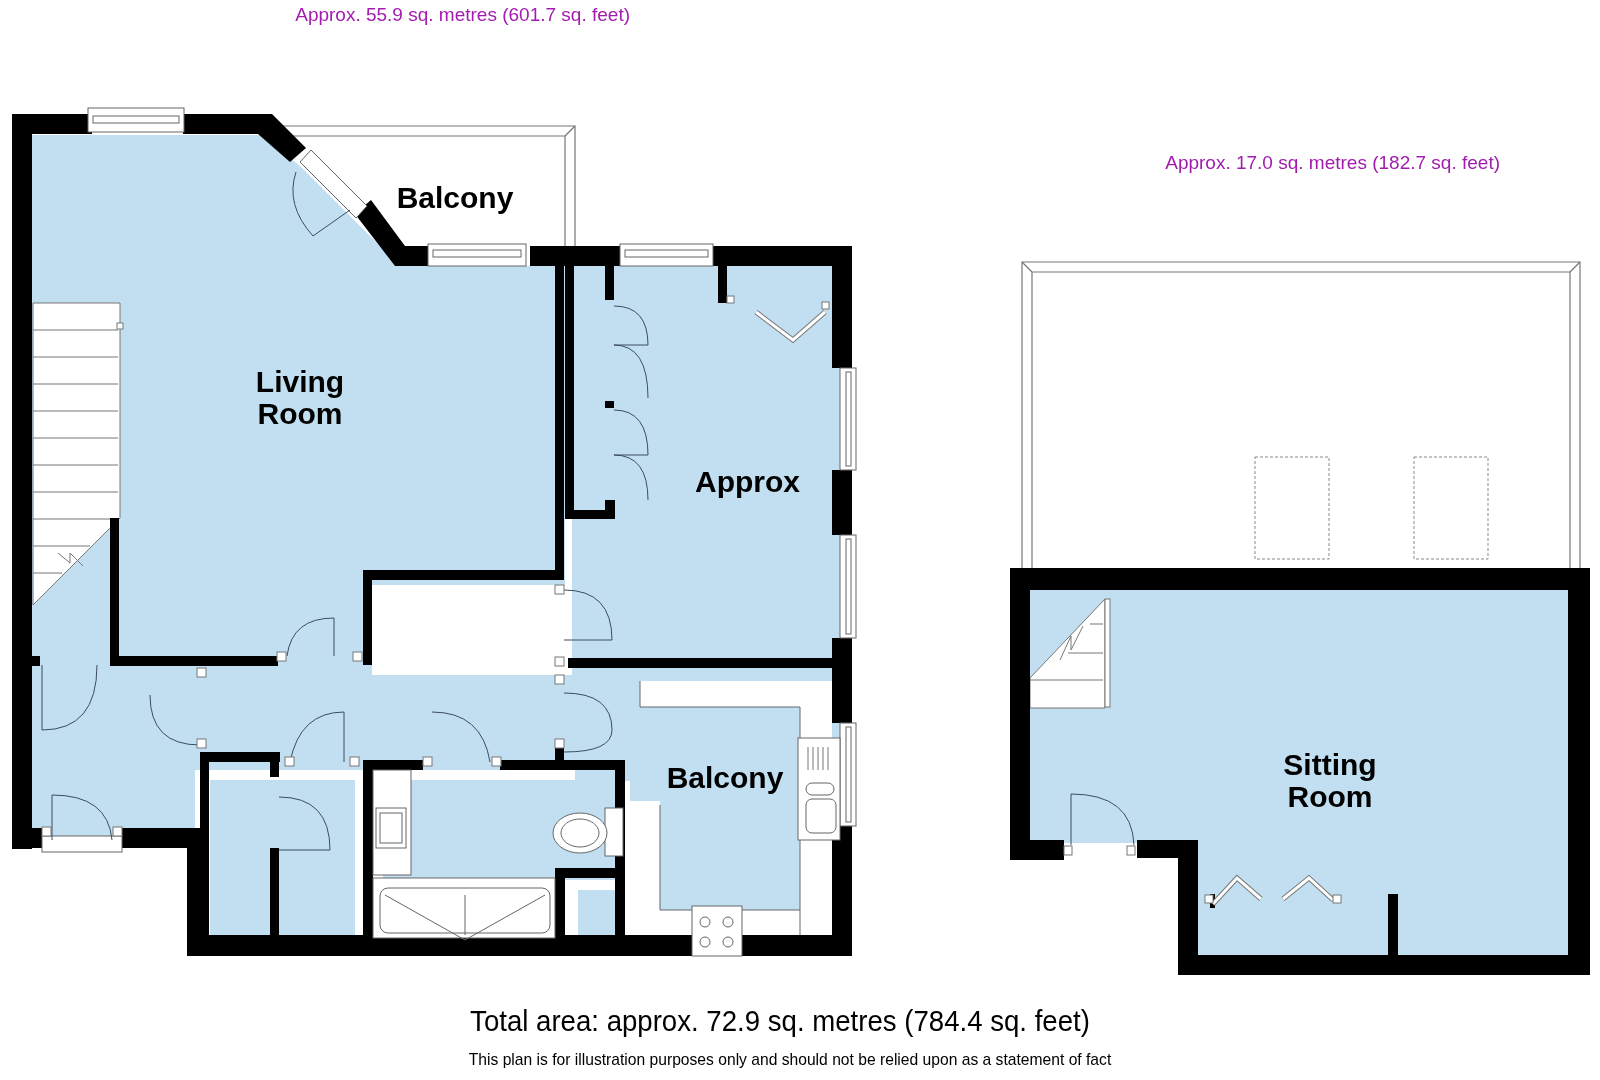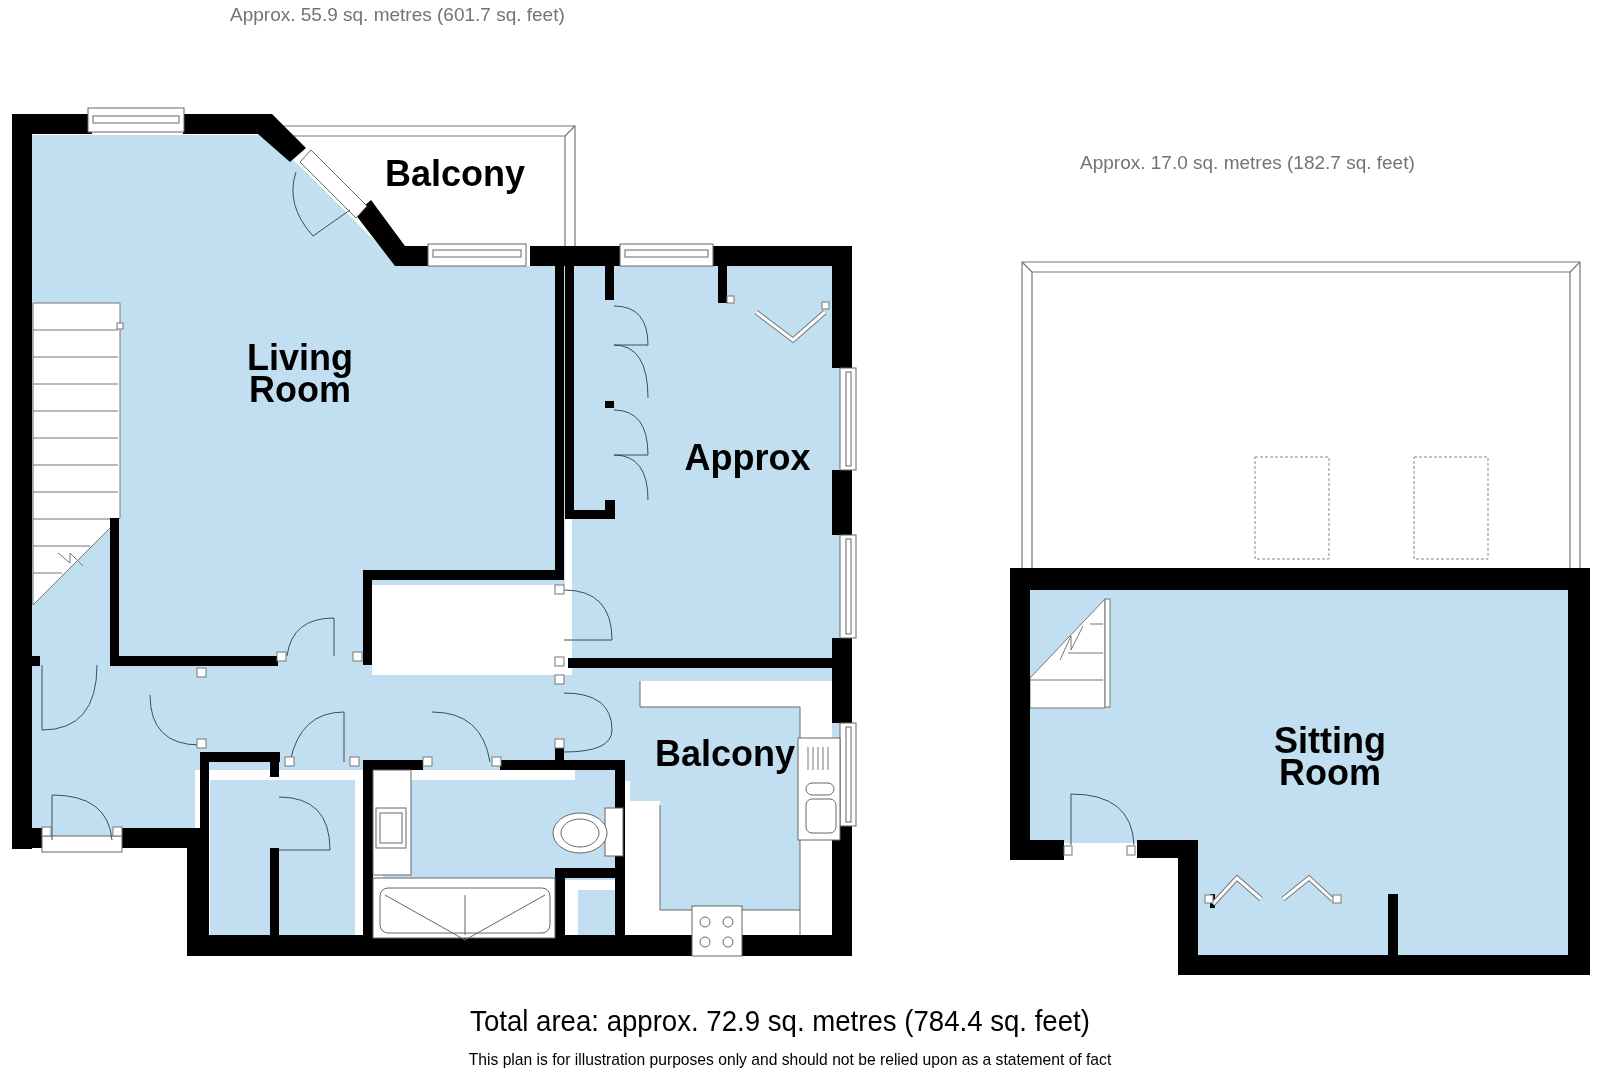"Approx. 55.9 sq. metres (601.7" .floor-sub { color: #737373 -> #a21caf; text-align: left -> right }
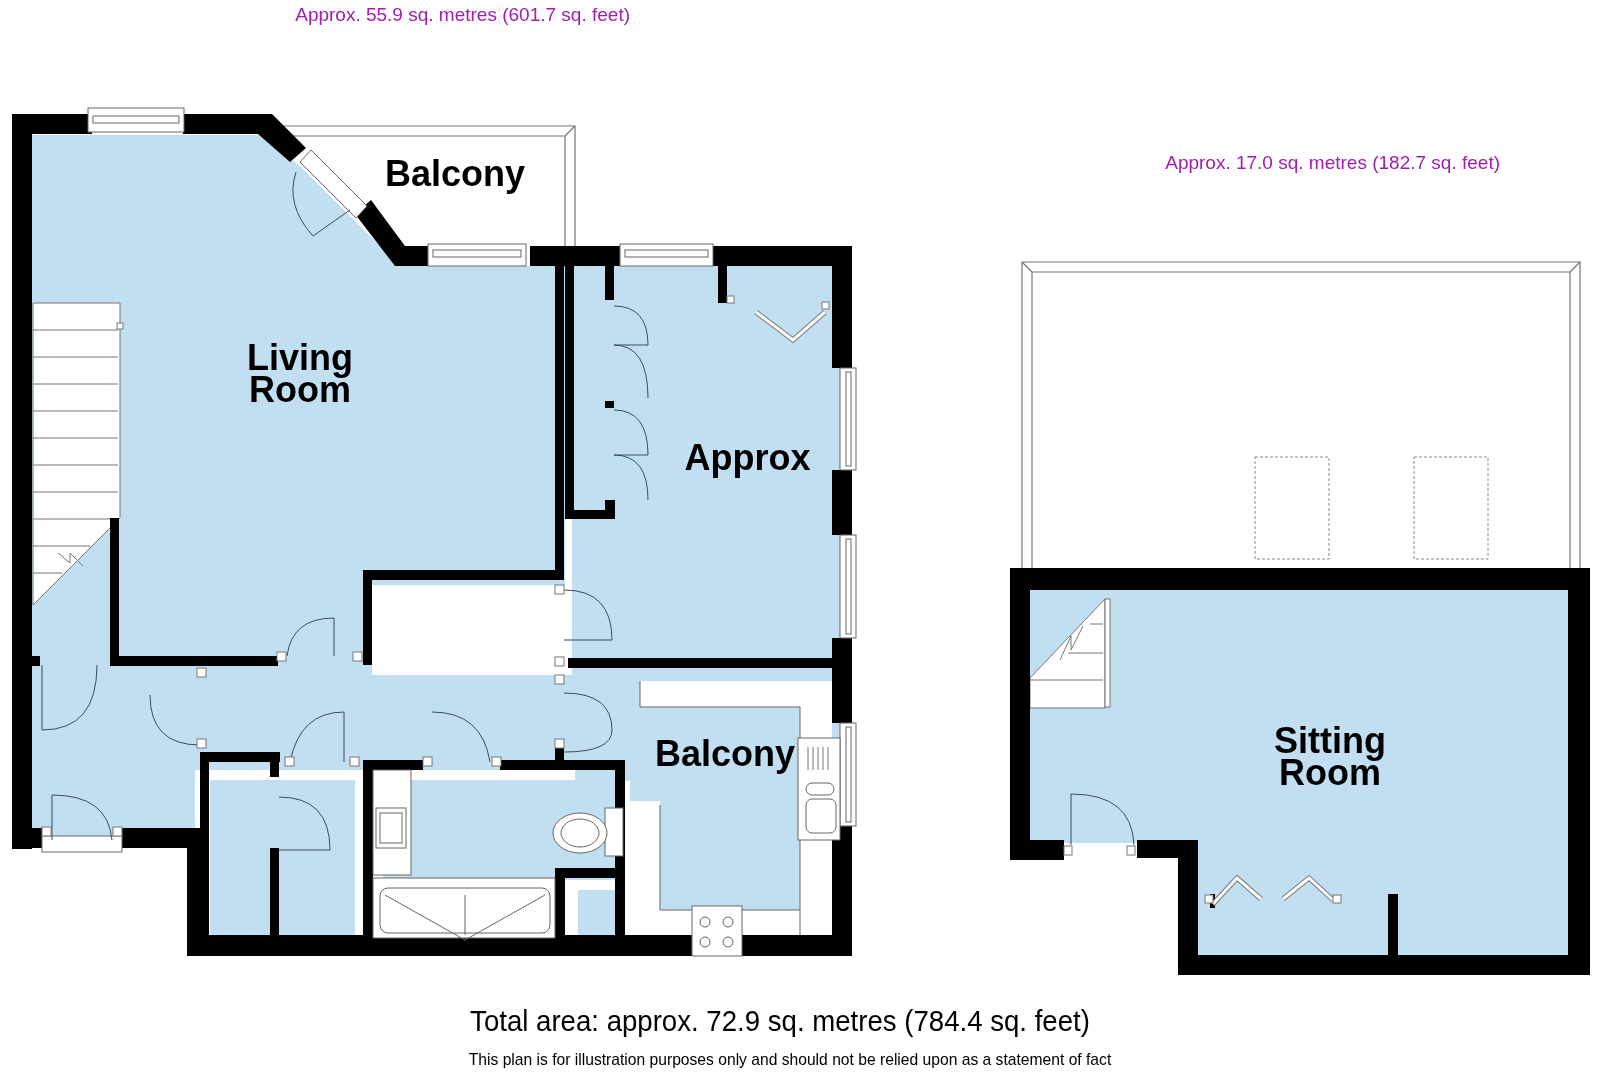"Balcony" .room-label { font-size: 36px -> 30px; margin-top: none -> 24px }
